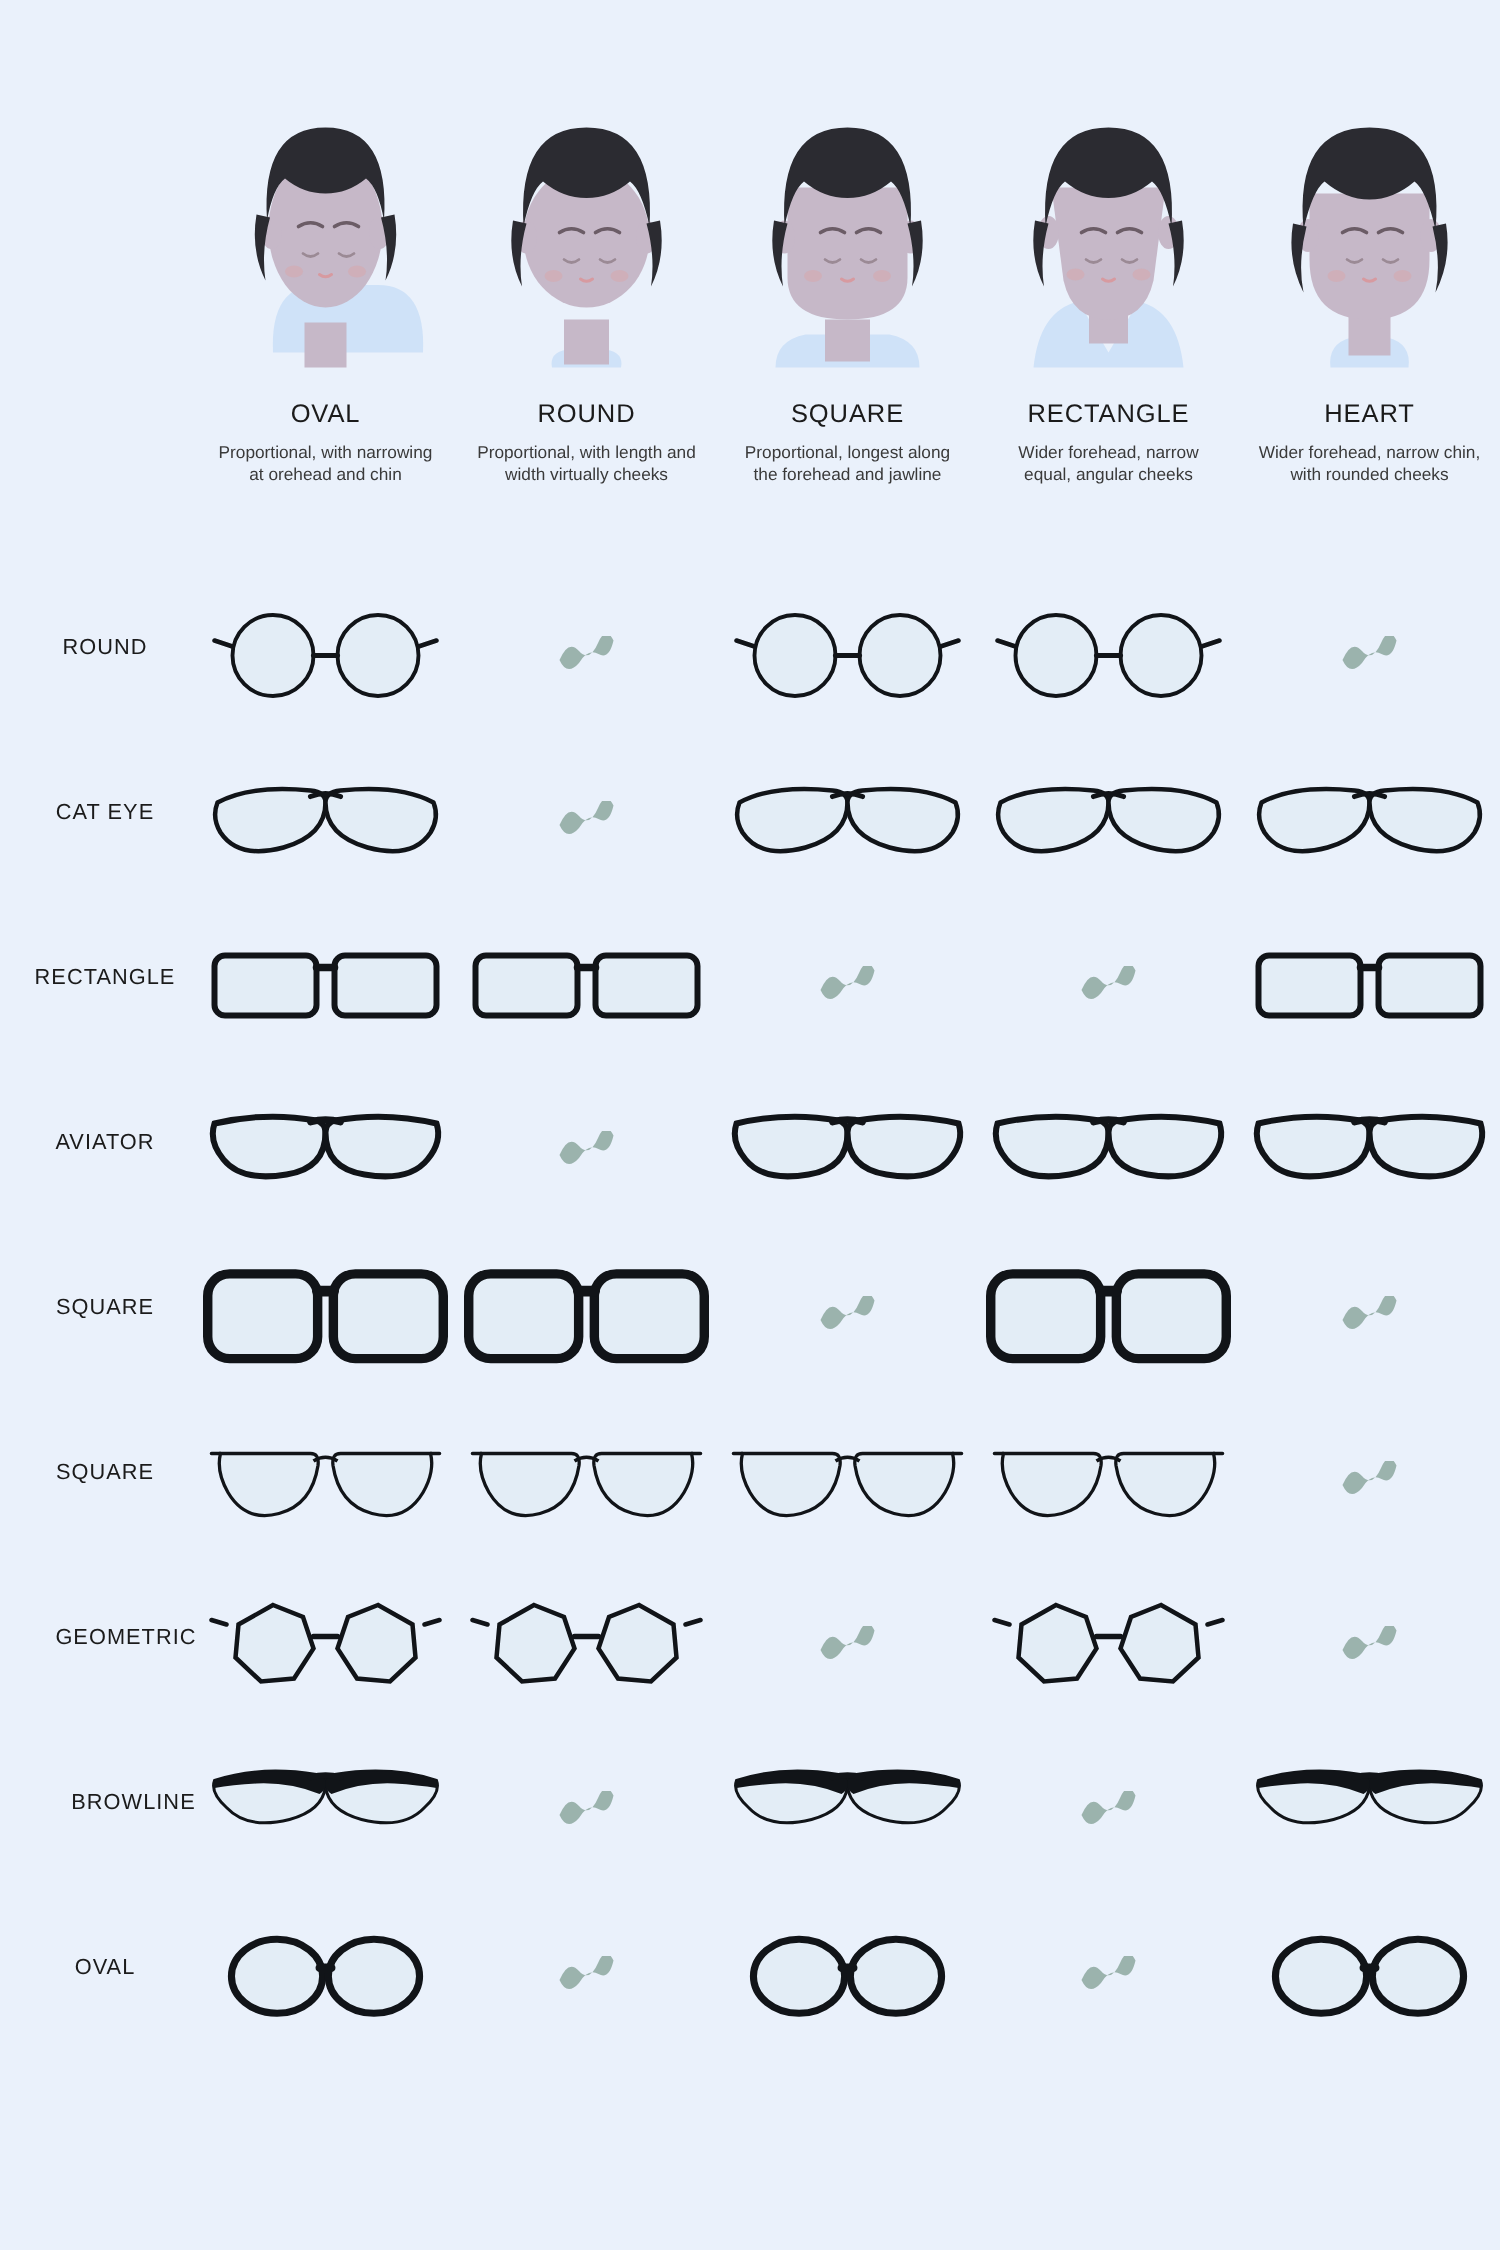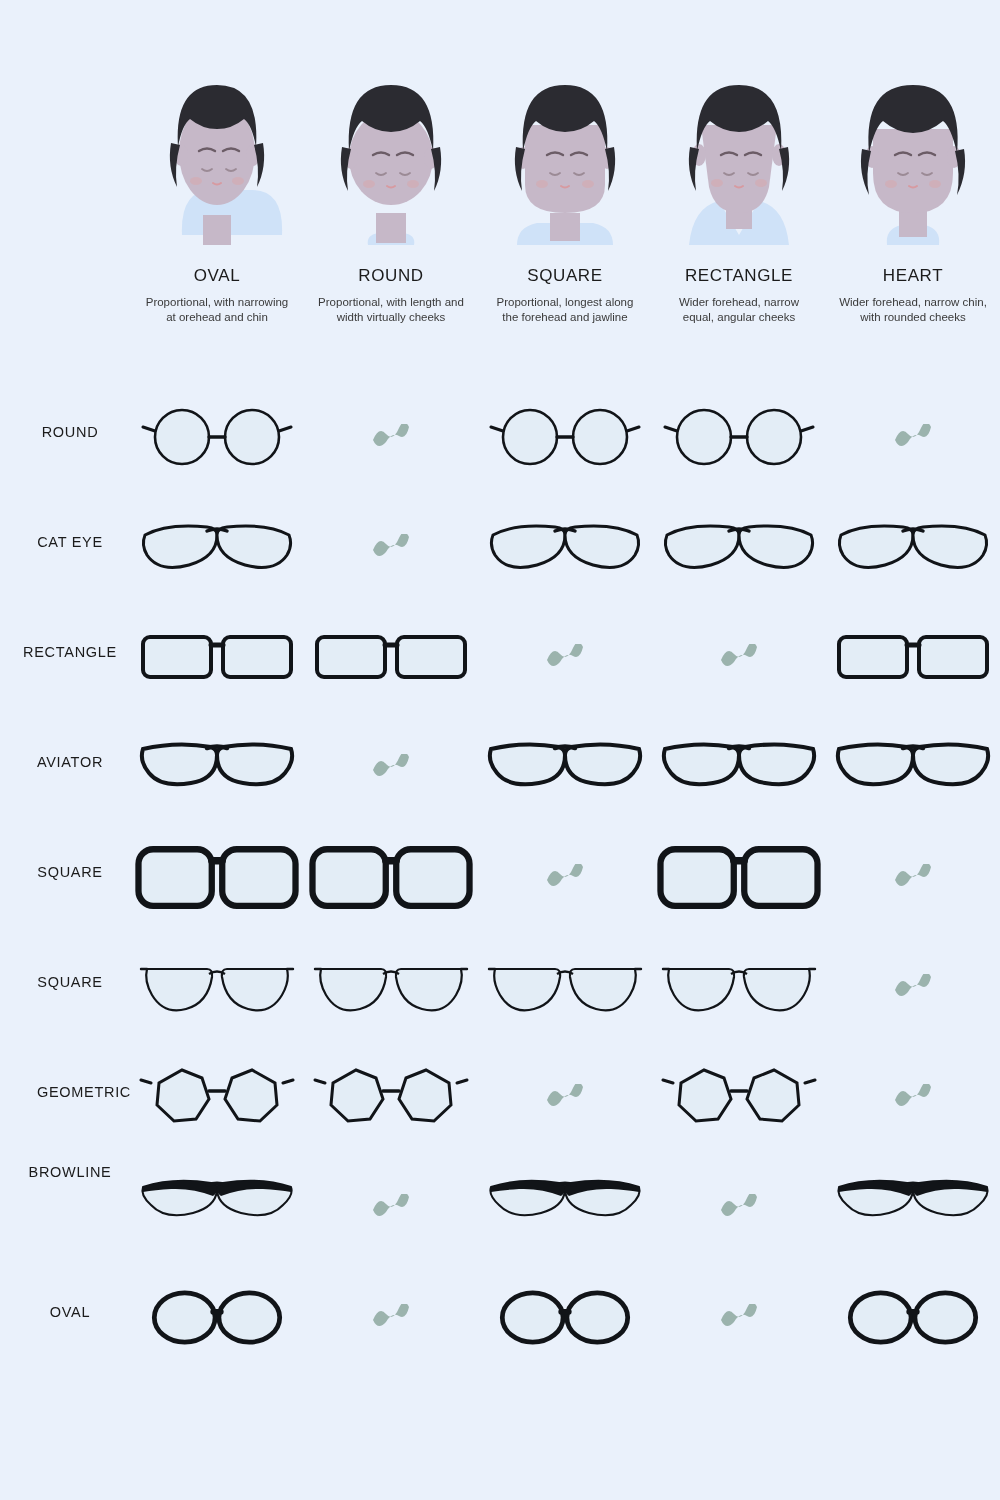"BROWLINE" div.row-label { padding-left: none -> 19px; top: 1164px -> 1194px }
